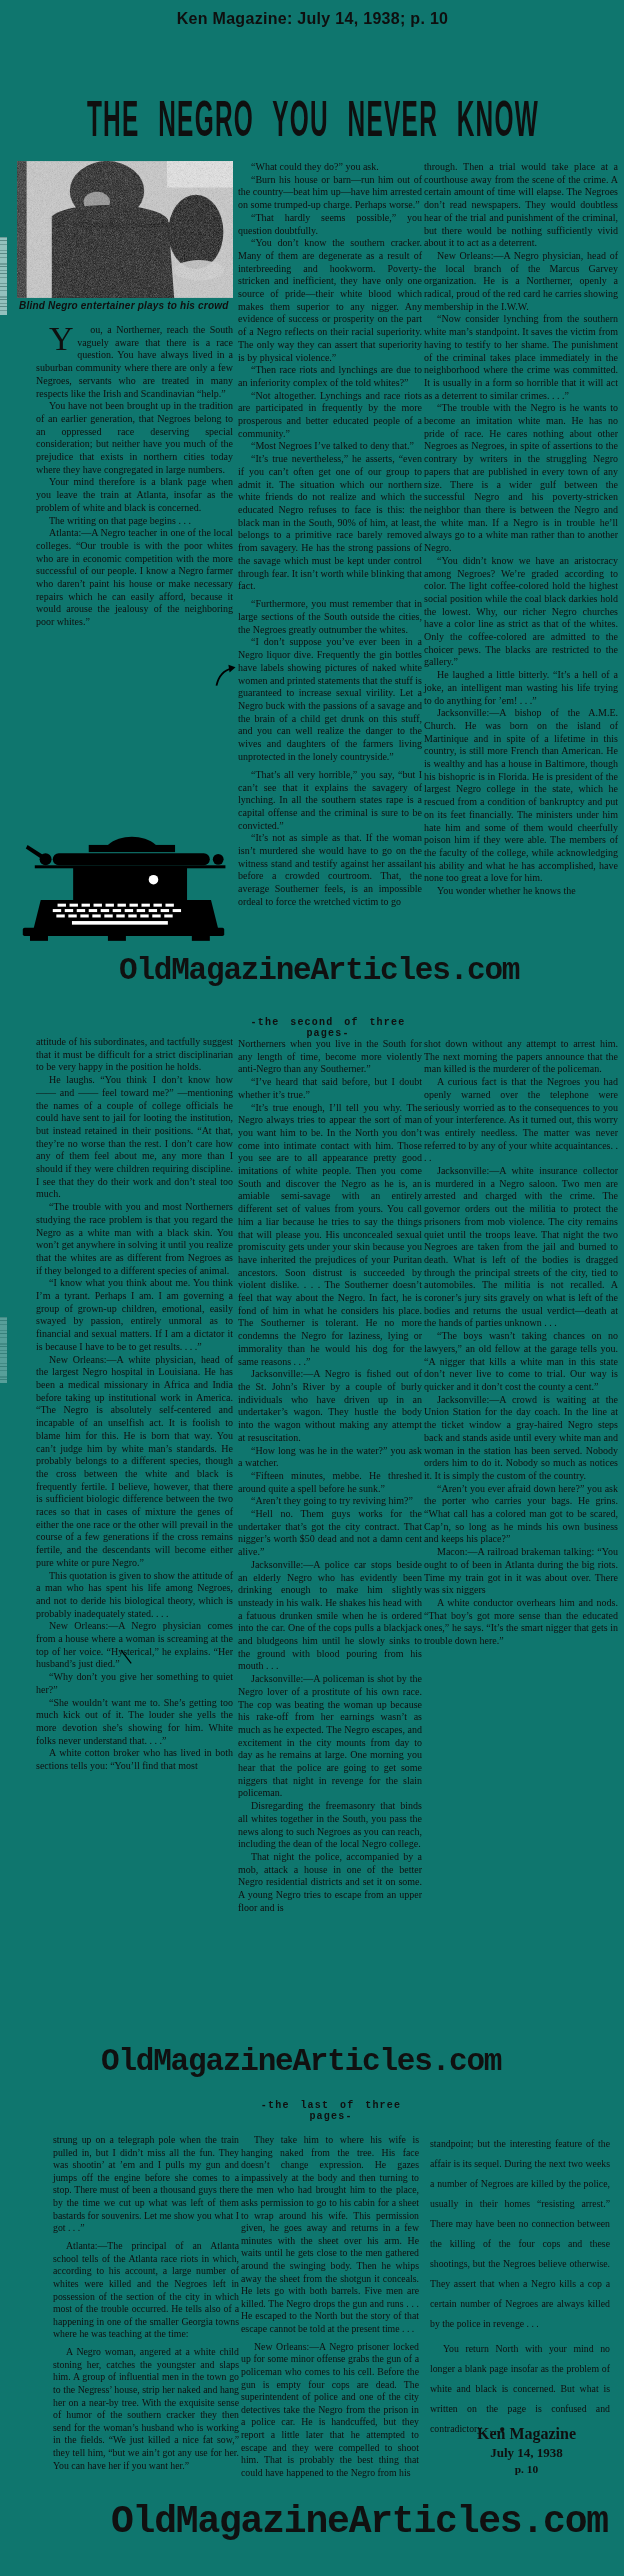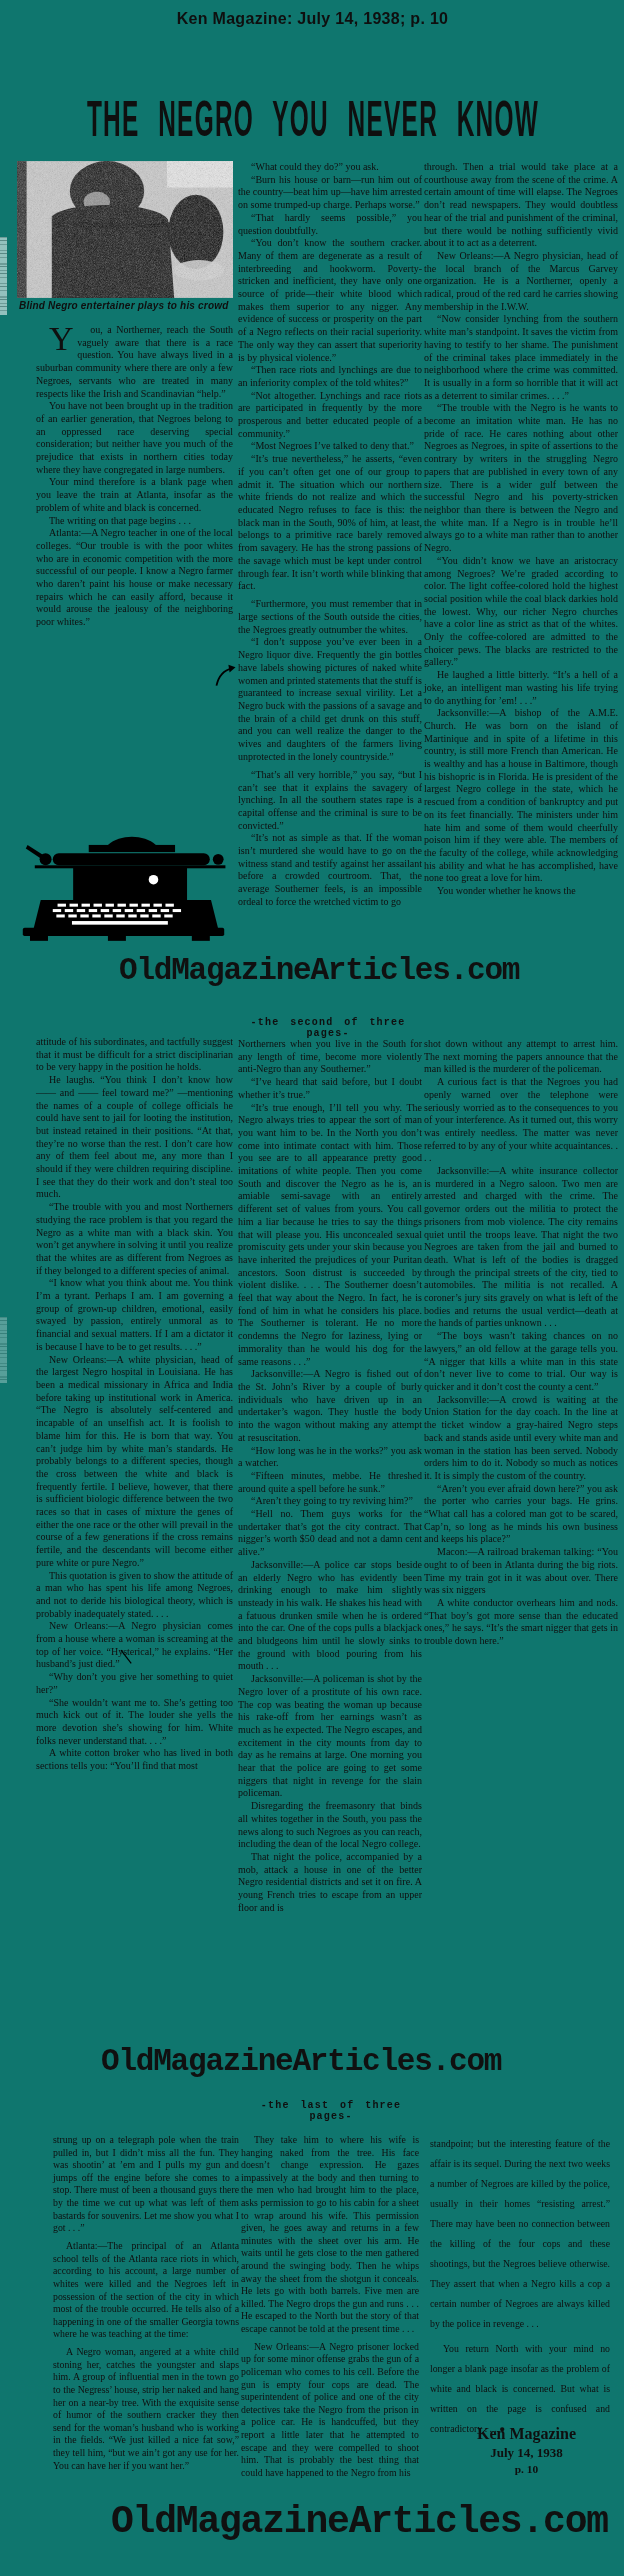"“How long was he in" p { text: works -> water }
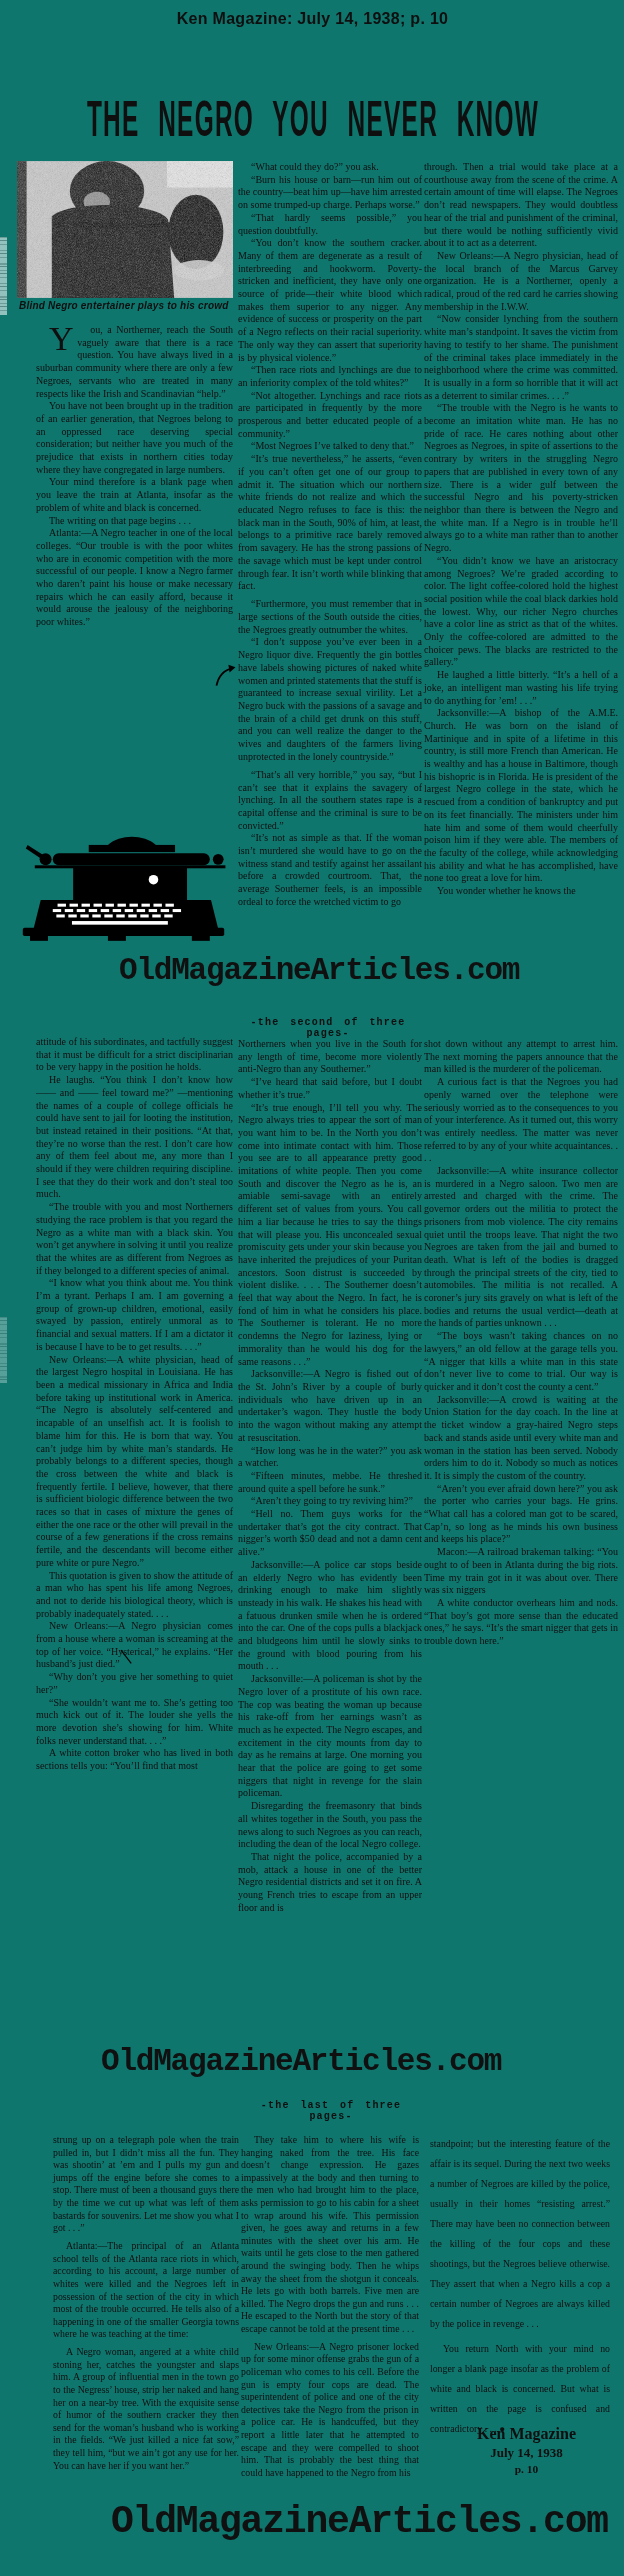"That night the police, accompanied" p { text: fire. A young French -> some. A young Negro }
